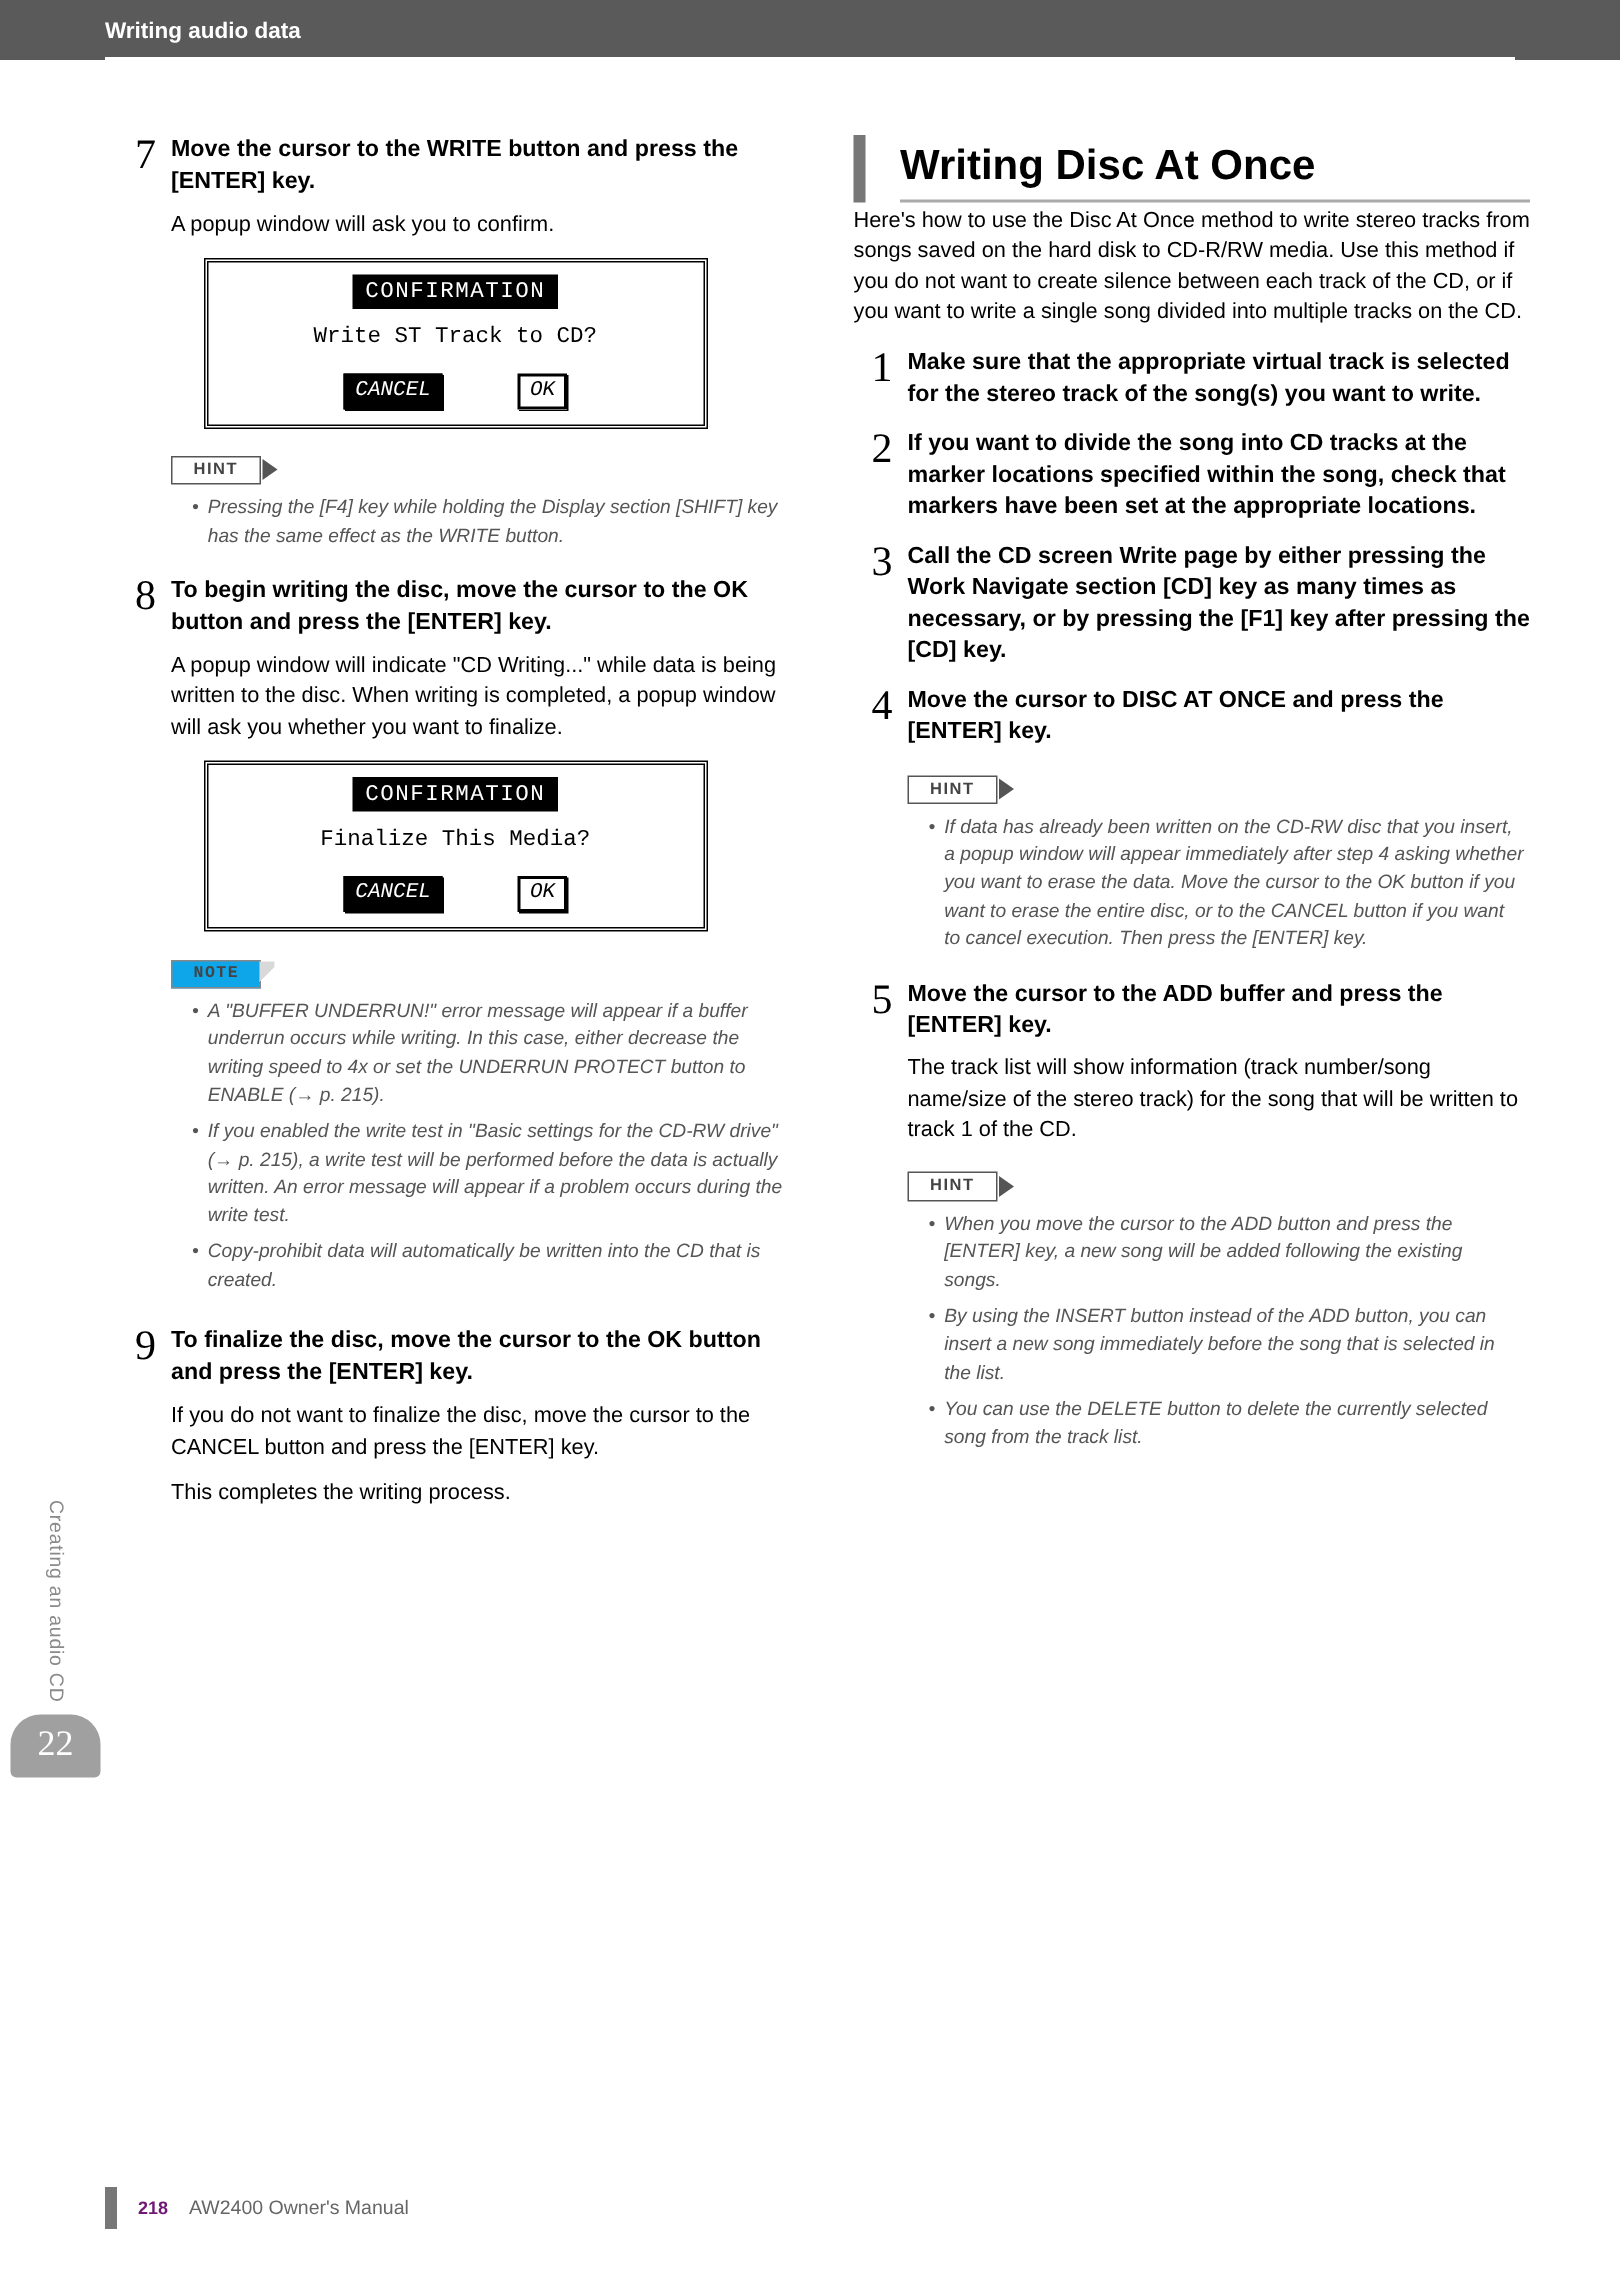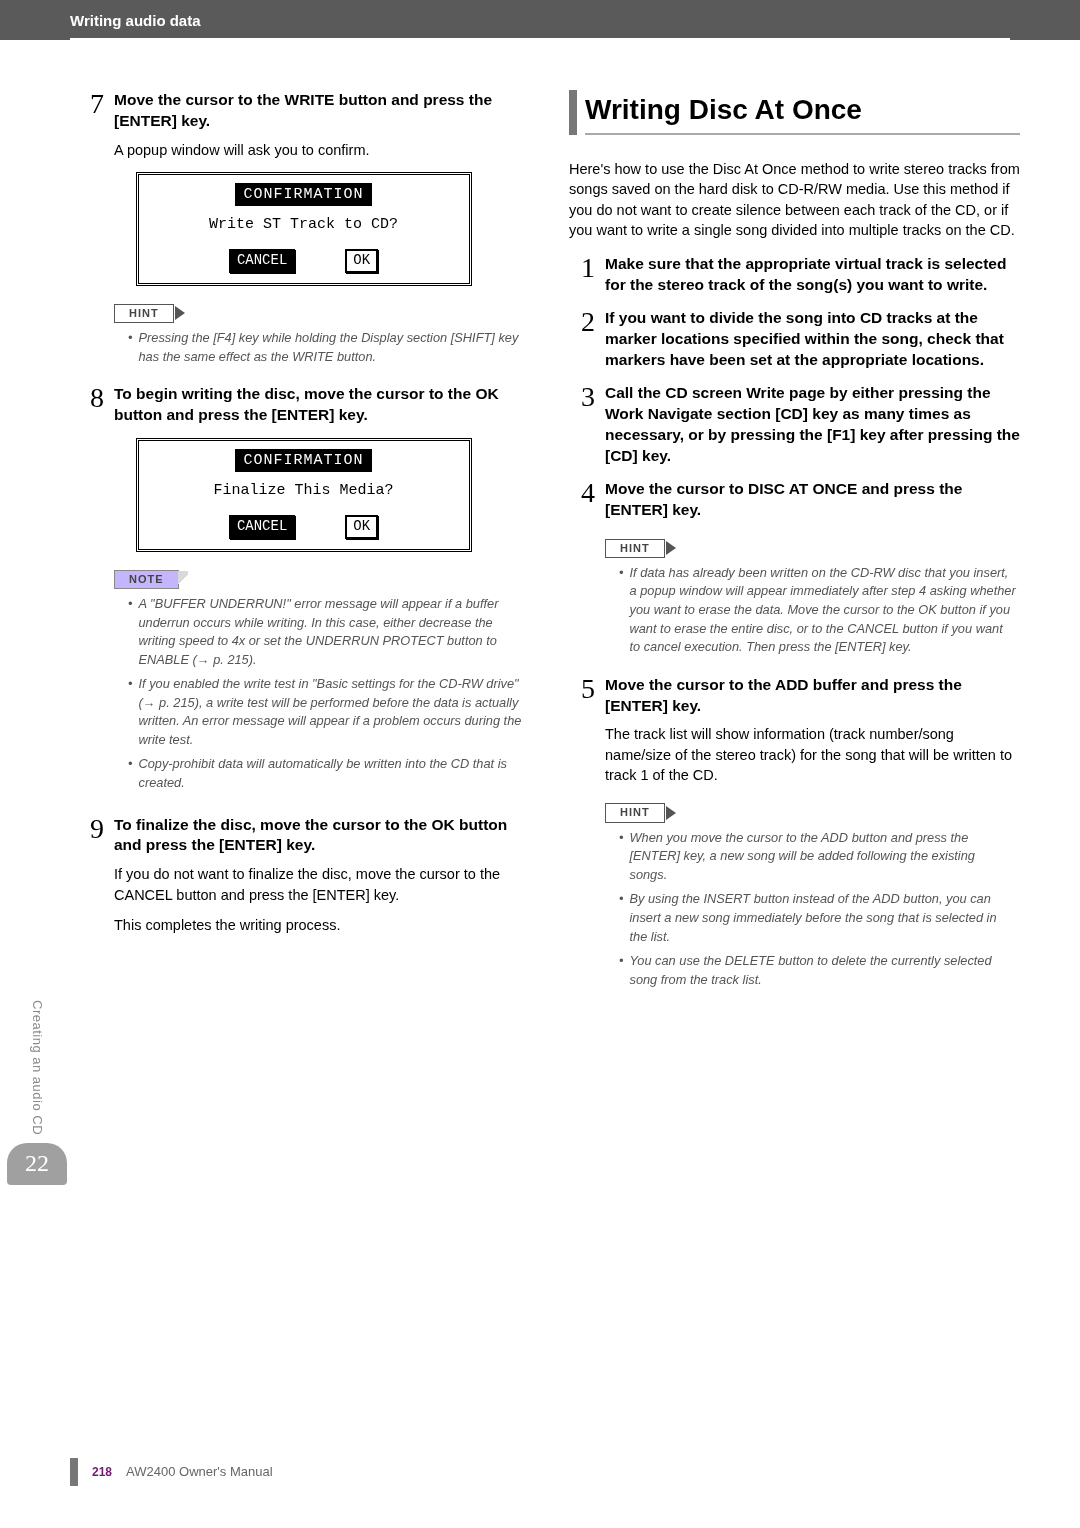"Writing Disc At Once" .section-hdr { gap: none -> 15px; margin-bottom: 24px -> 2px }
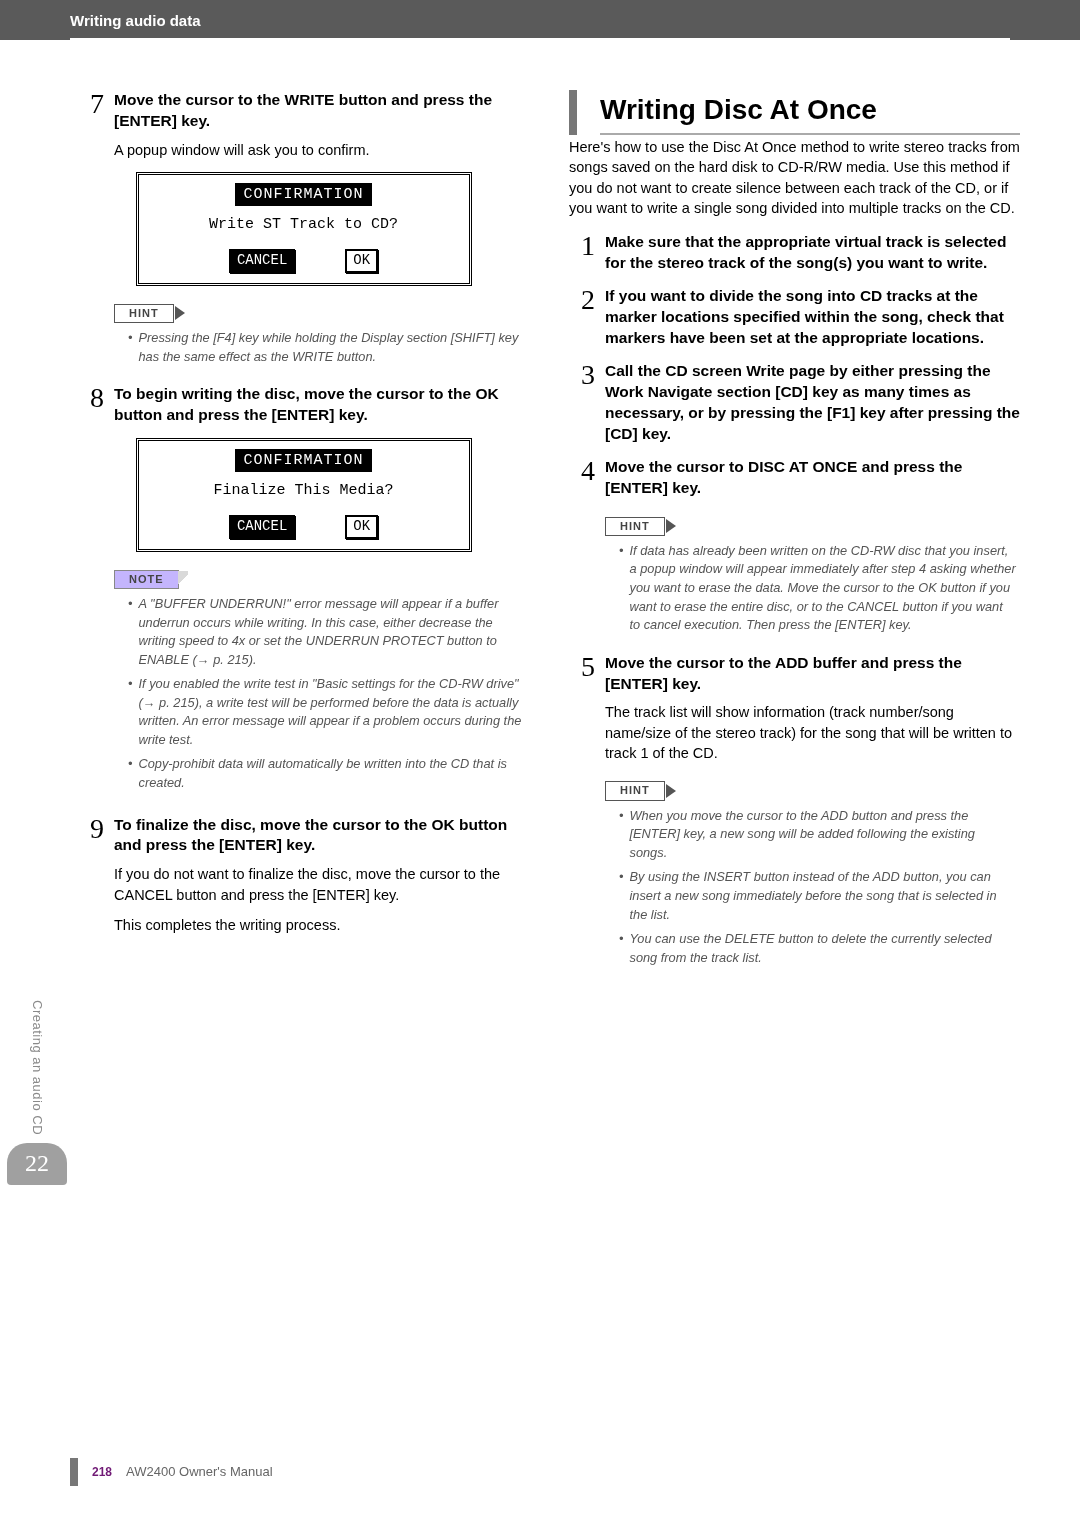"CANCEL" .dlg-btn { font-style: none -> italic }
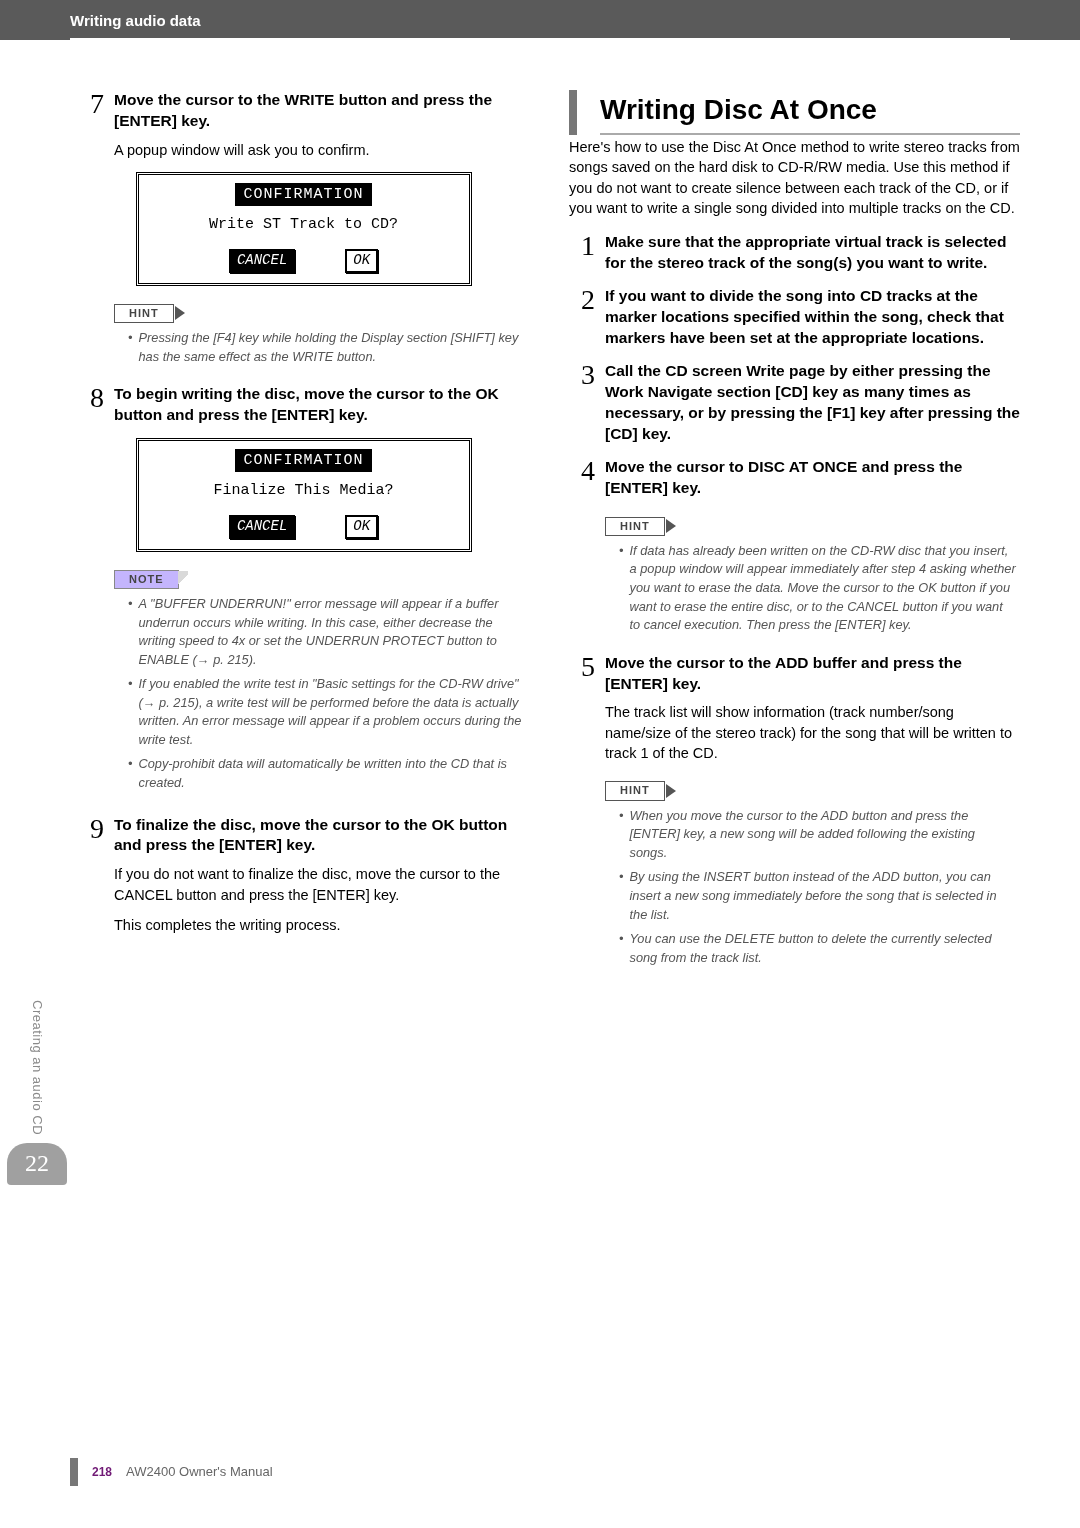"A popup window will indicate" div.bodytext { html: none -> <div>A popup window will indicate "CD Writing..." while data is being written to the disc. When writing is completed, a popup window will ask you whether you want to finalize.</div> }
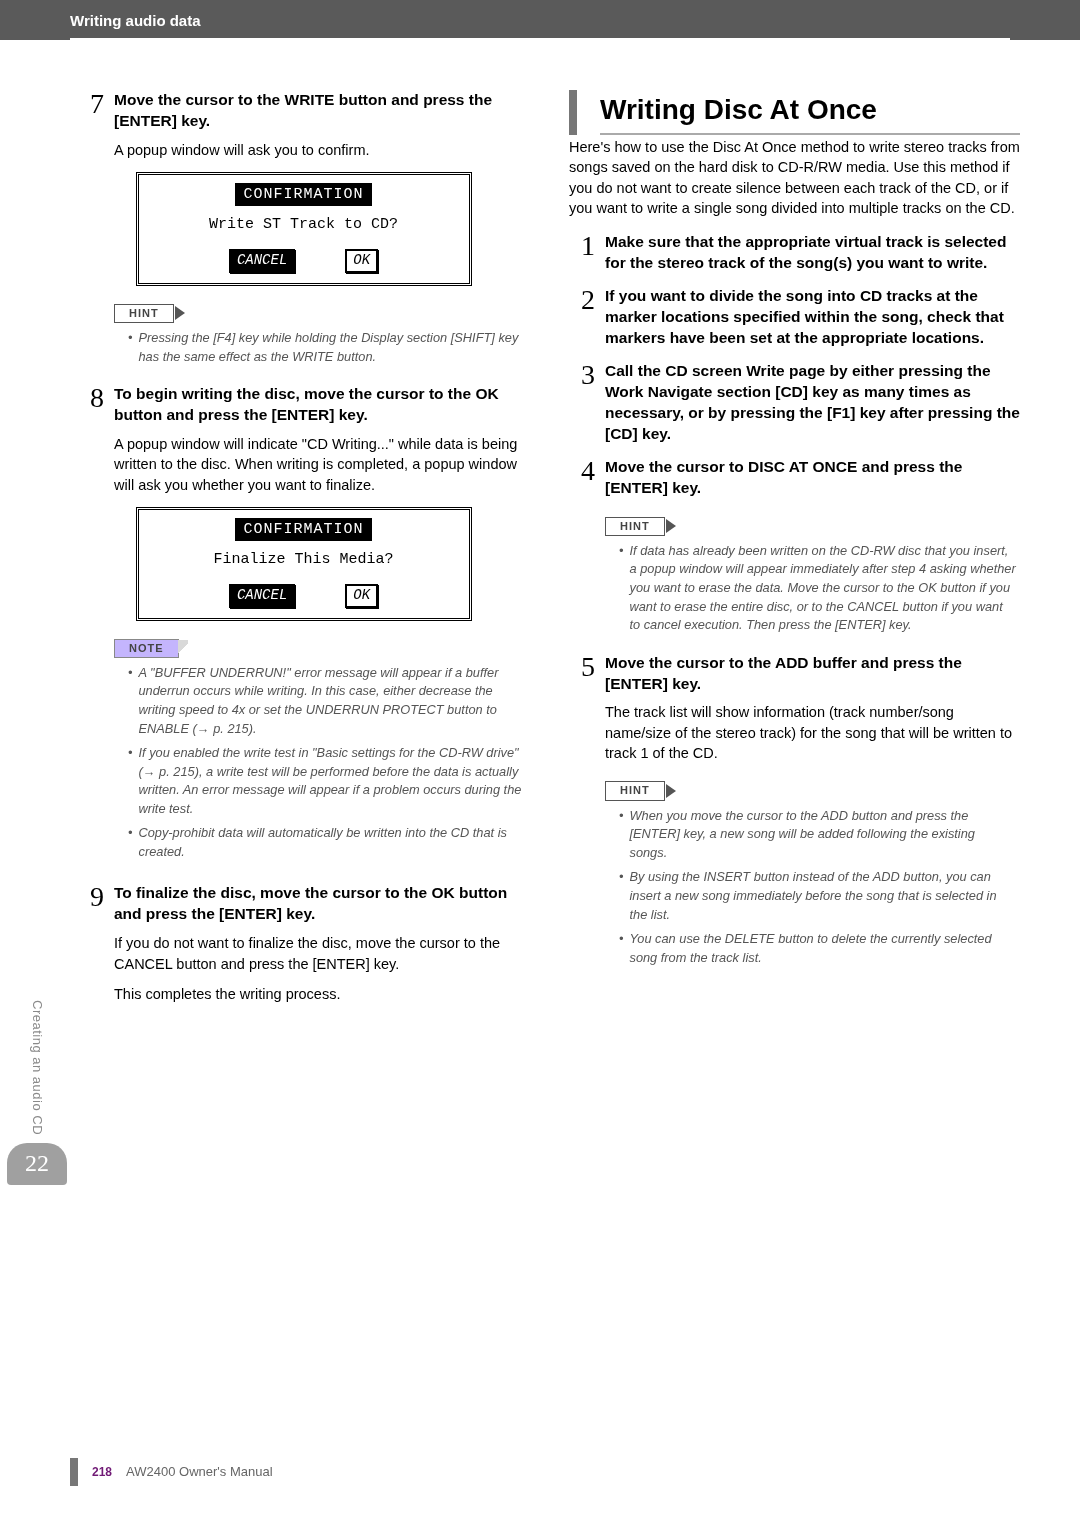"NOTE" .note-label { background: #c4b5fd -> #0ea5e9; font-family: none -> Liberation Mono, monospace }
